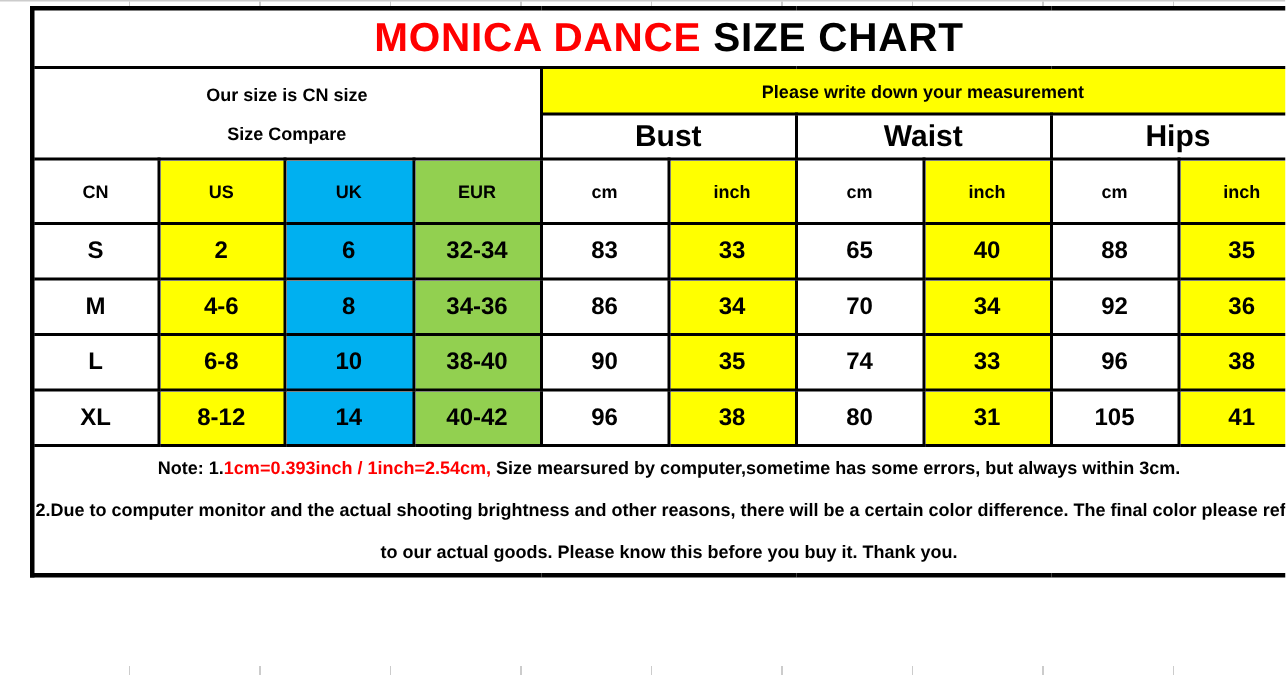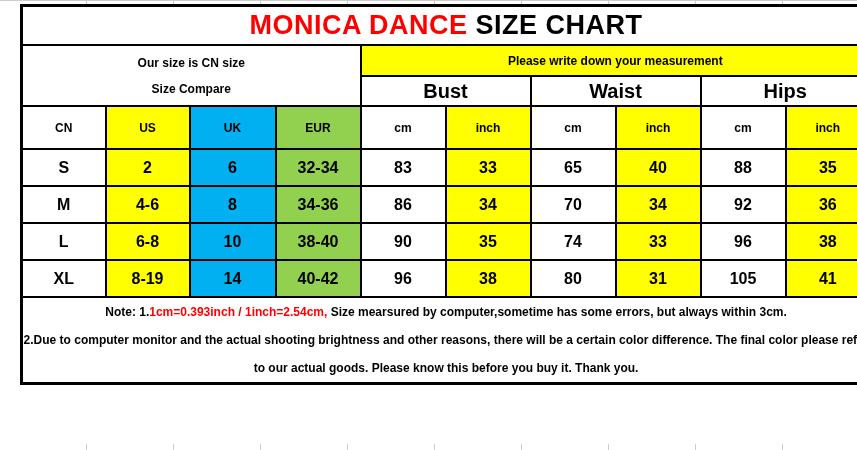"8-19" td.bg-yellow { text: 8-19 -> 8-12 }
